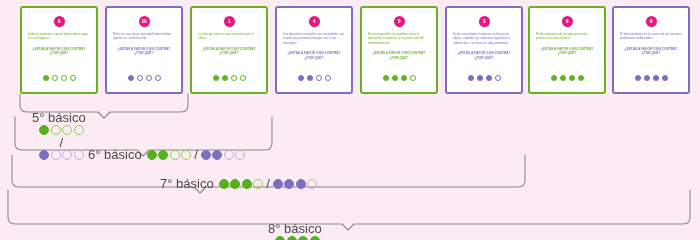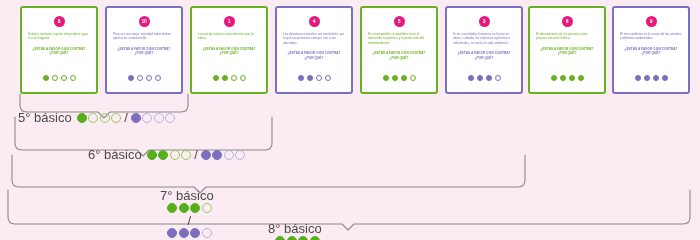"5° básico" div.level { flex-direction: none -> column; left: 18px -> 32px }
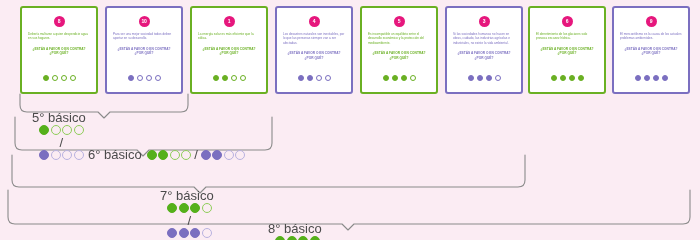"7° básico" div.level { flex-direction: column -> none; top: 188px -> 176px }
